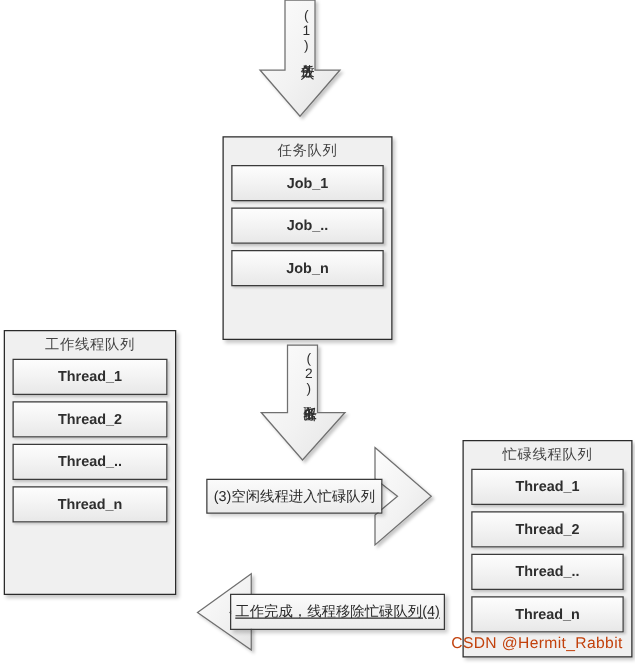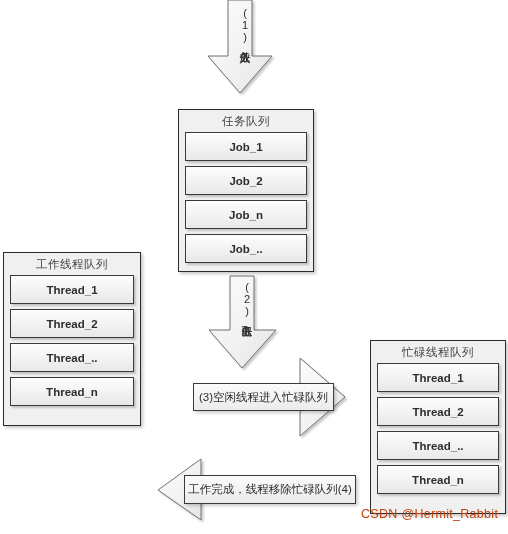"Job_2" div.queue-item { html: <div>Job_2</div> -> none }
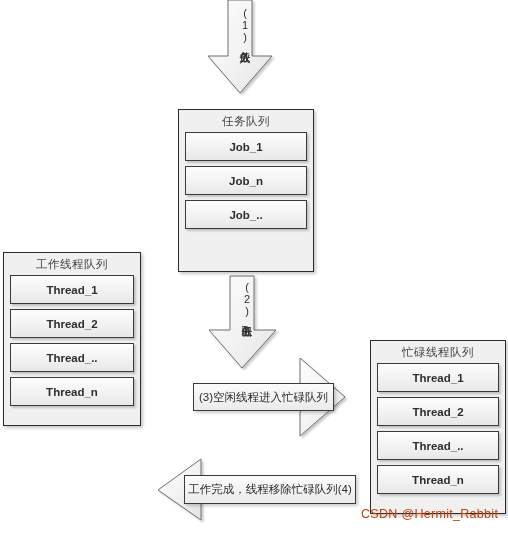"Job_n" div.queue-item { order: before "Job_.." -> after "Job_.." }
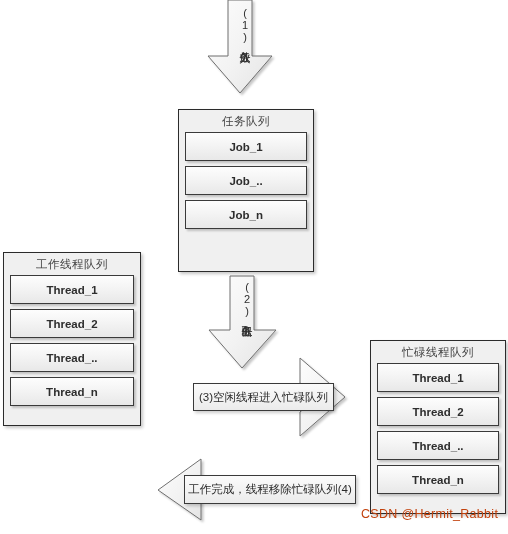"工作线程队列" #worker-queue { height: 174px -> 212px; top: 252px -> 264px }
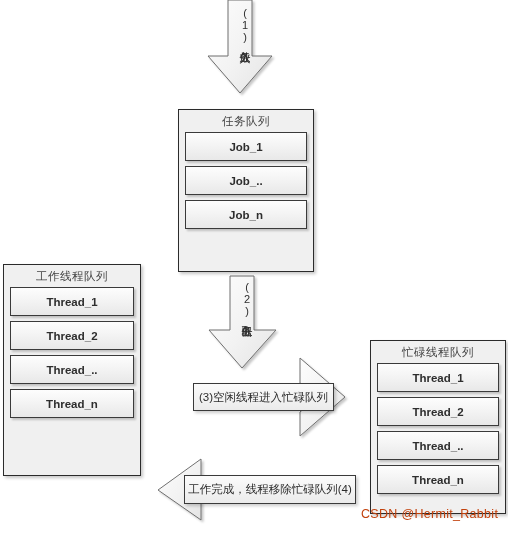"忙碌线程队列" #busy-queue { top: 340px -> 352px }
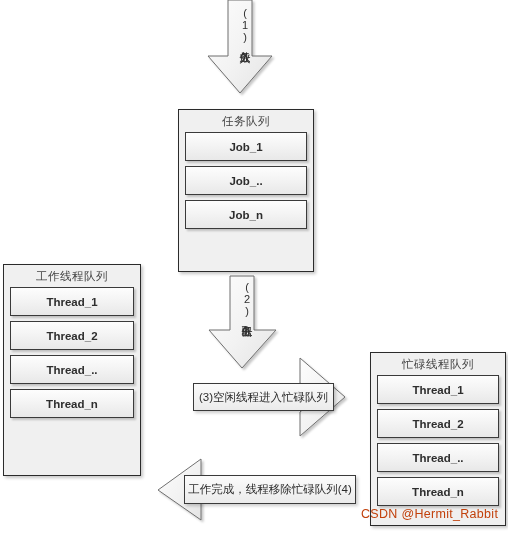"(3)空闲线程进入忙碌队列" #label-idle { margin-left: 28px -> none }
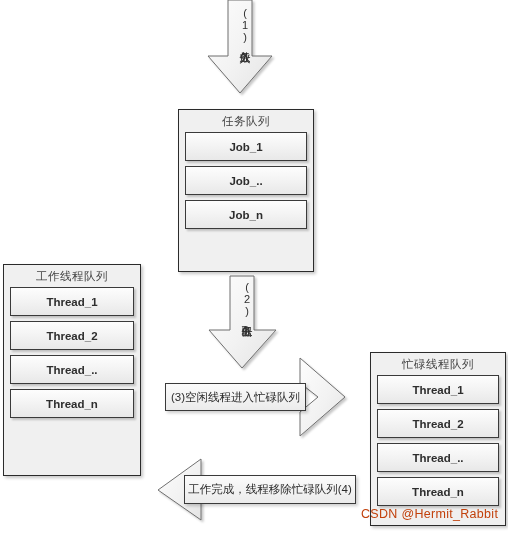"工作完成，线程移除忙碌队列(4)" #label-done { text-decoration: none -> underline }
